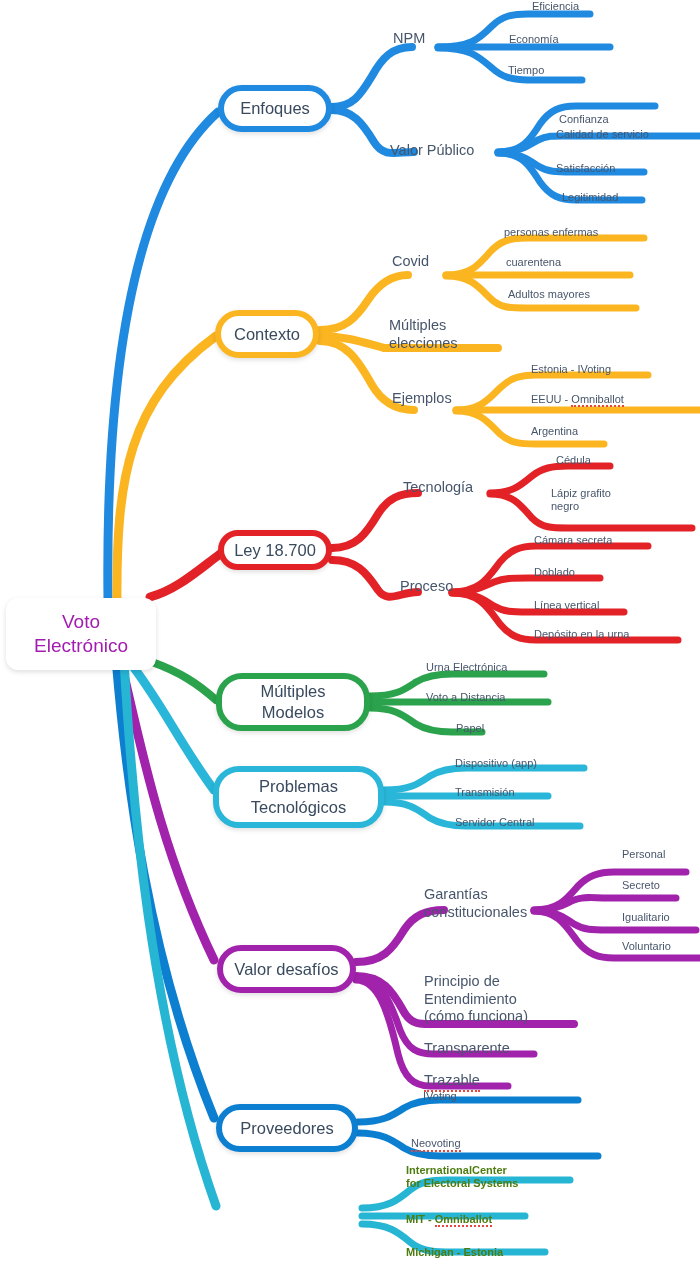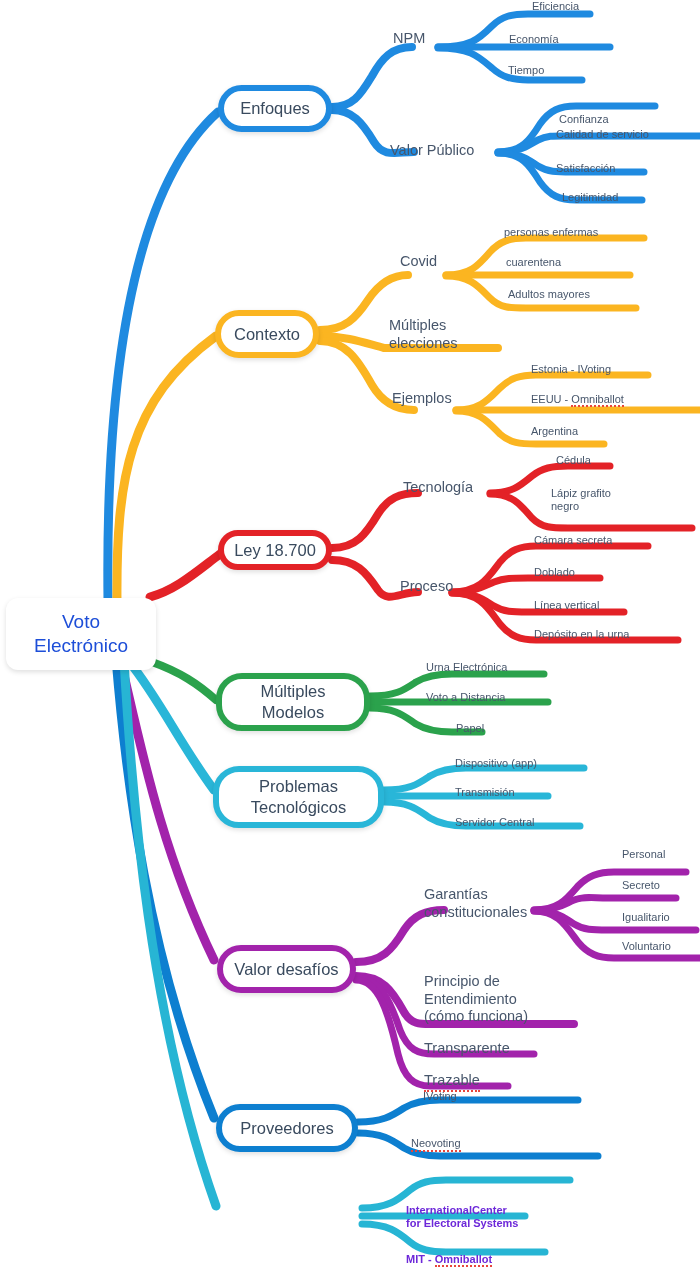"Covid" div.sub { margin-left: 8px -> none }
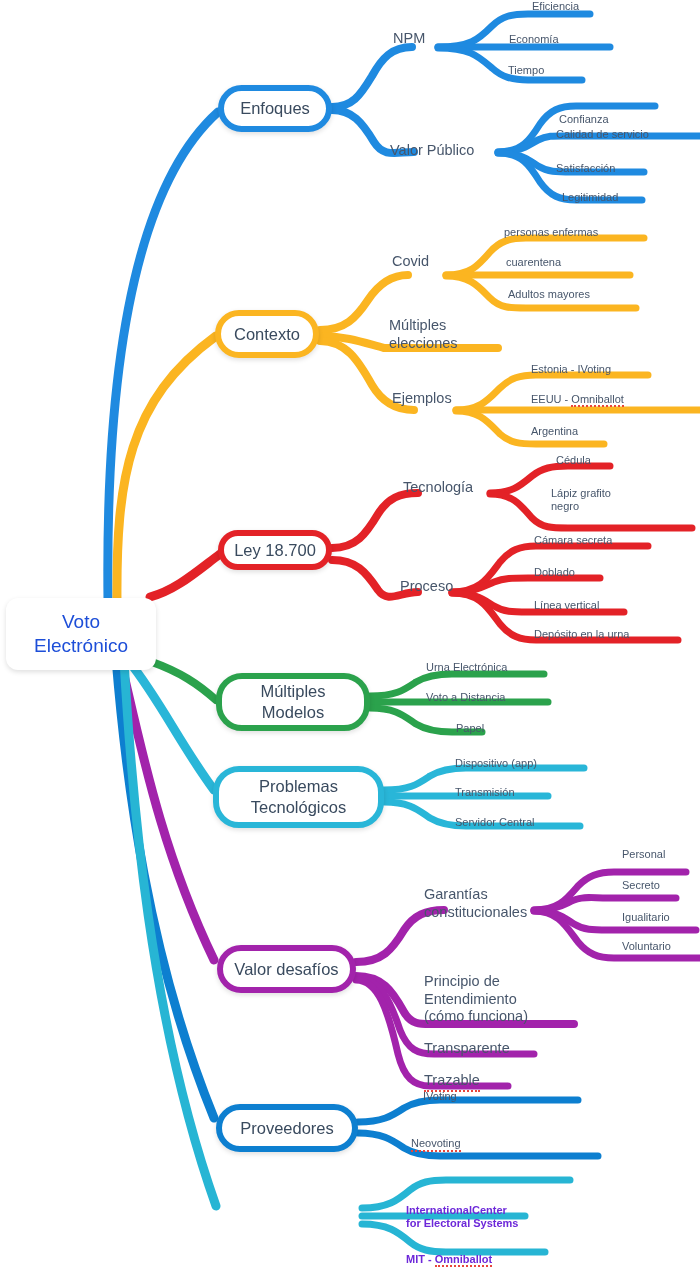"Voto Electrónico" .node-root { color: #1d4ed8 -> #a21caf }
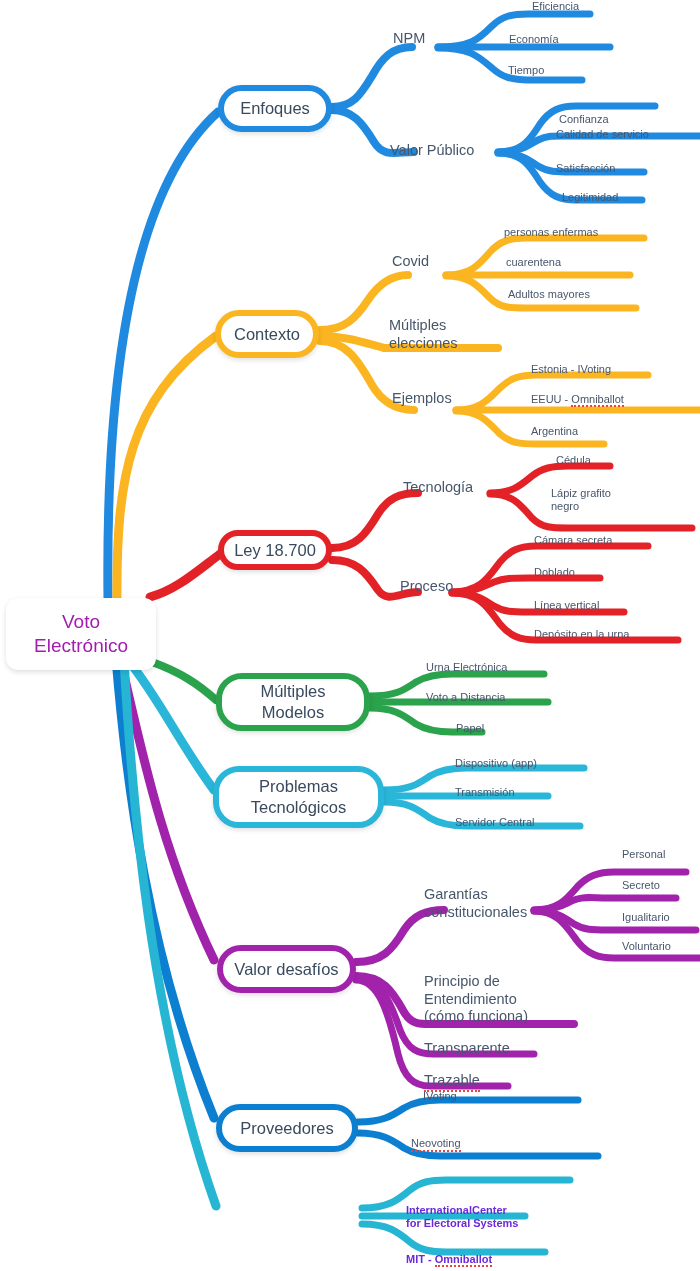"InternationalCenter" .leaf.bold { color: #6d28d9 -> #4d7c0f; margin-top: 40px -> none }
